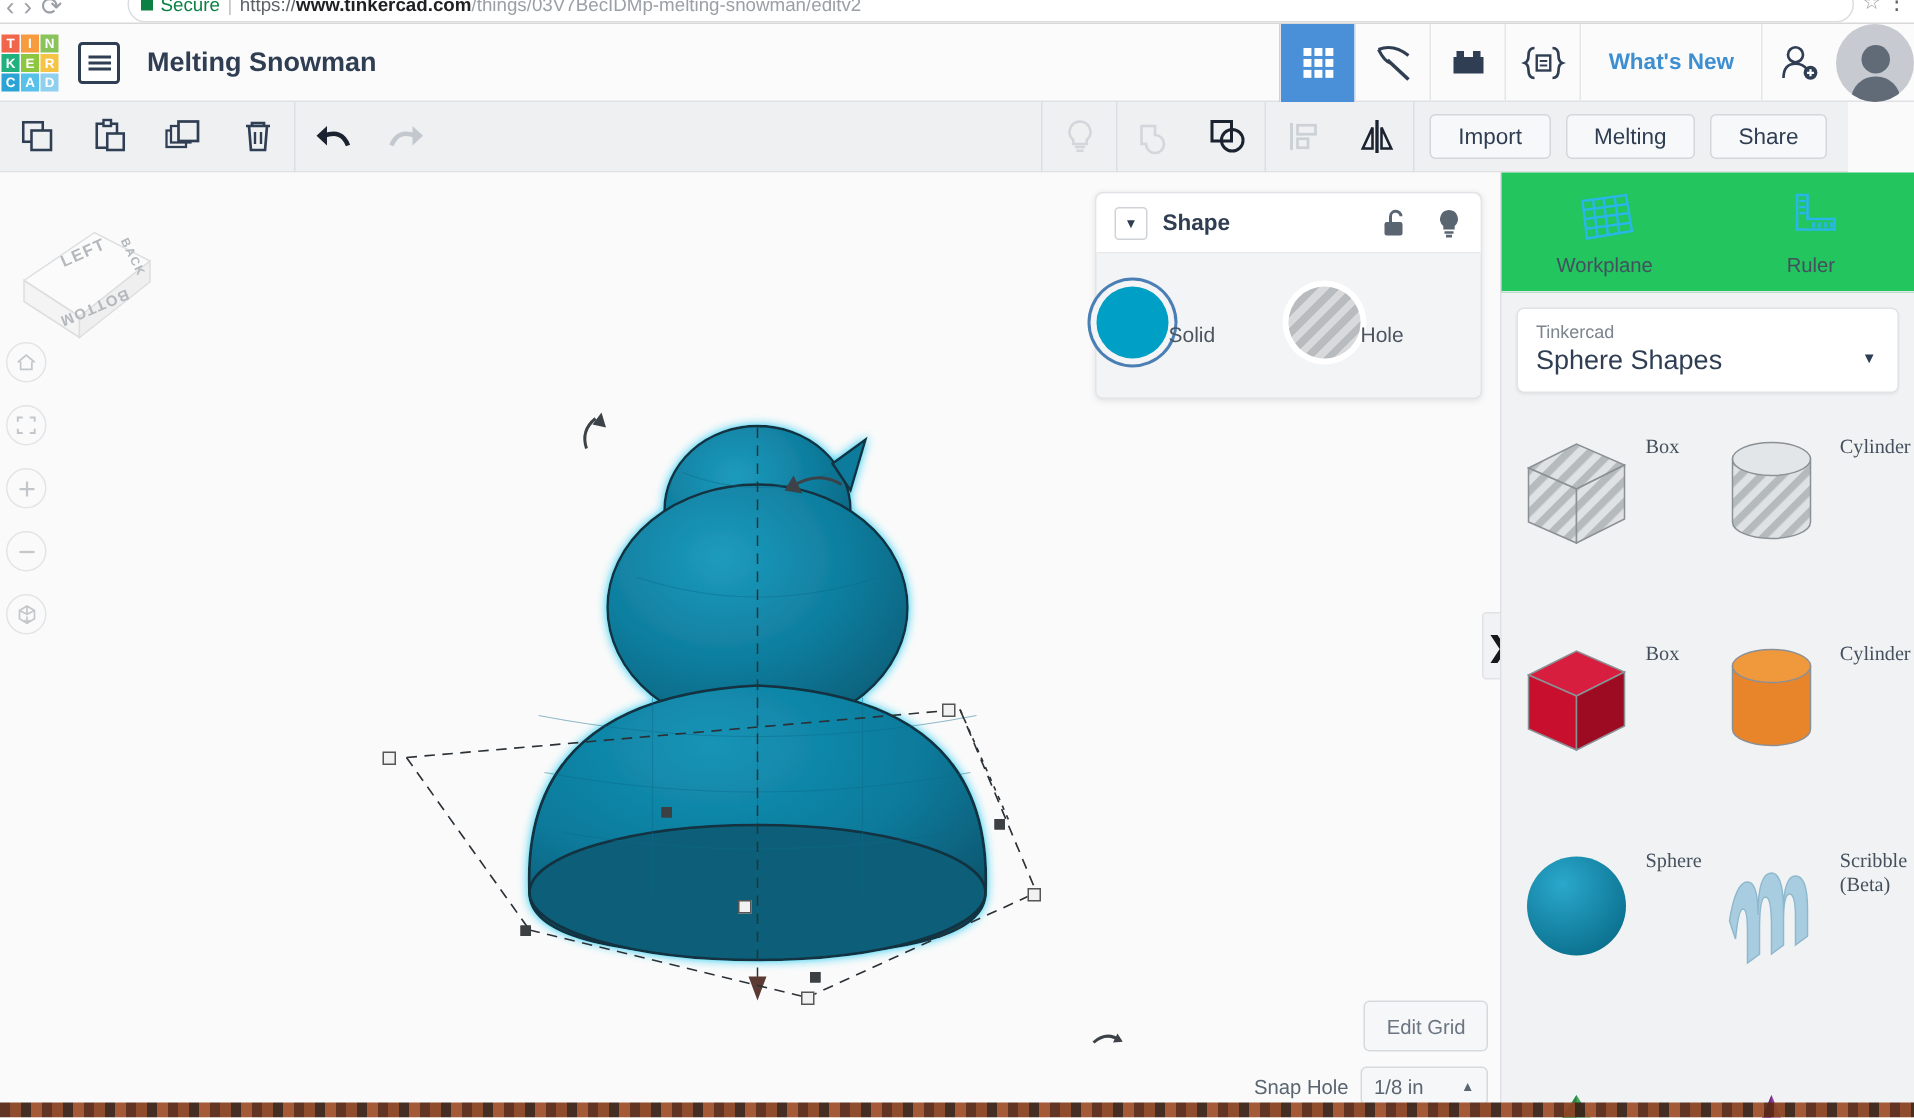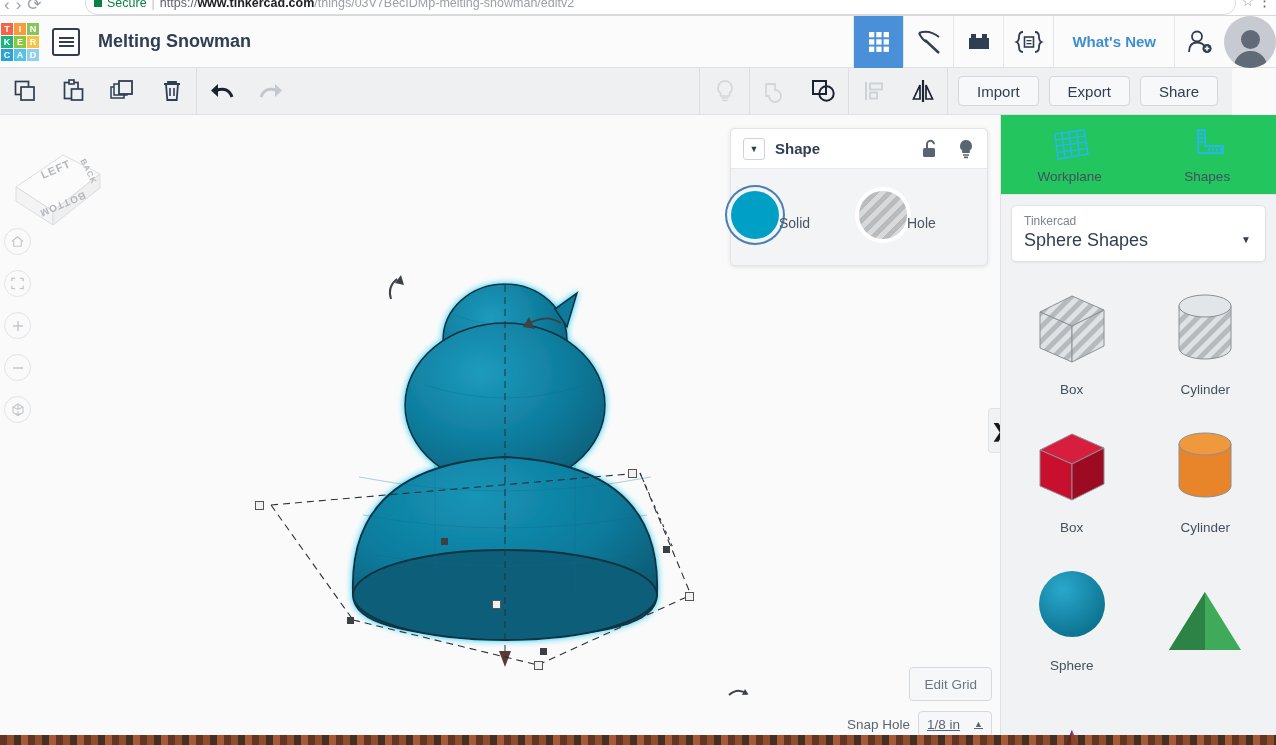"Export" div.pill { text: Export -> Melting }
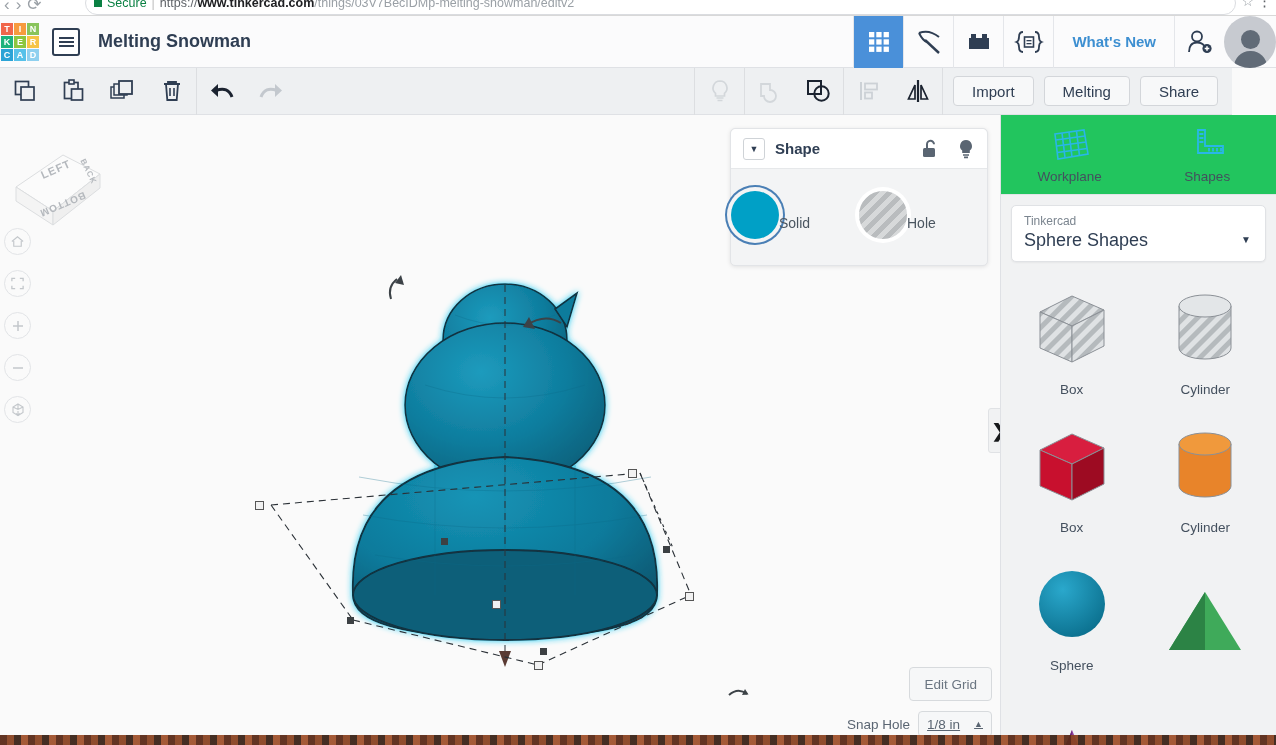"Shapes" span { text: Shapes -> Ruler }
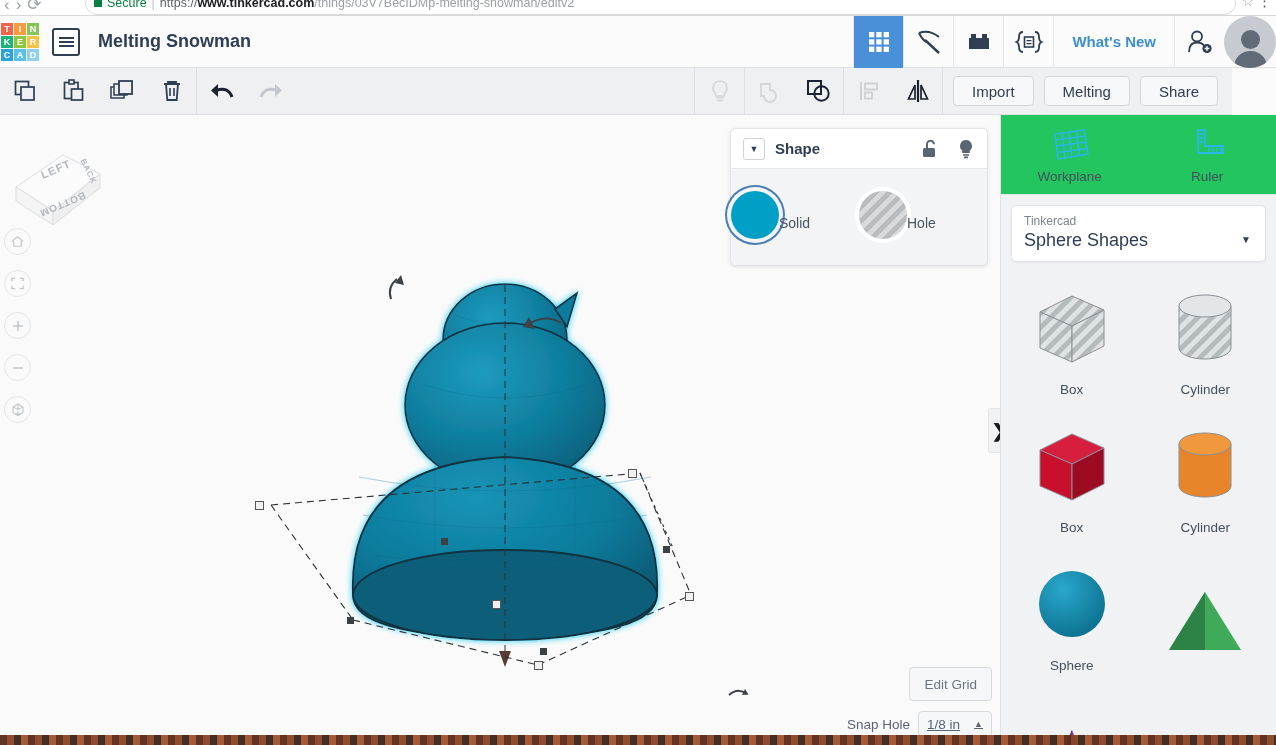"Box" .sb-item { align-items: center -> flex-start; flex-direction: column -> row; font-family: none -> Liberation Serif, serif }
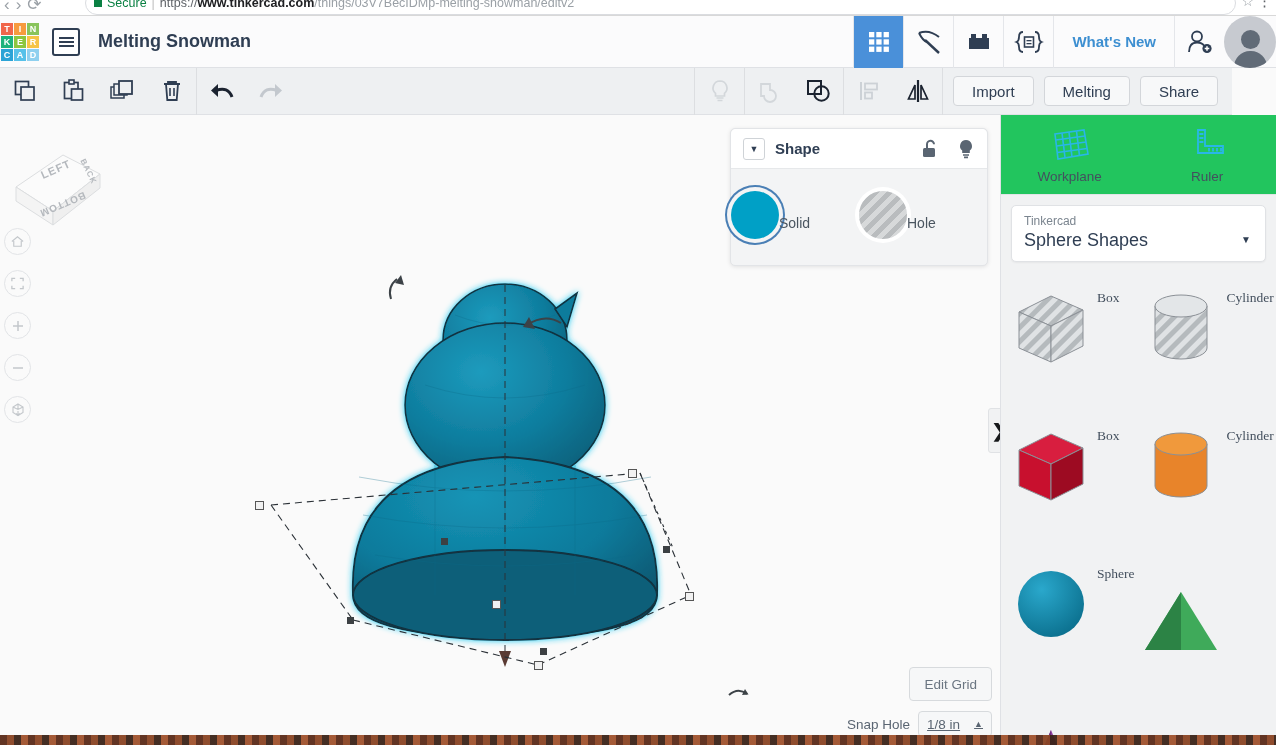"Scribble (Beta)" div.sb-item { html: none -> <div> <div> <svg> <defs> <pattern> <rect></rect> <rect></rect> </pattern> <radialGradient> <stop></stop> <stop></stop> </radialGradient> </defs> <path></path> </svg> </div> <div>Scribble (Beta)</div> </div> }
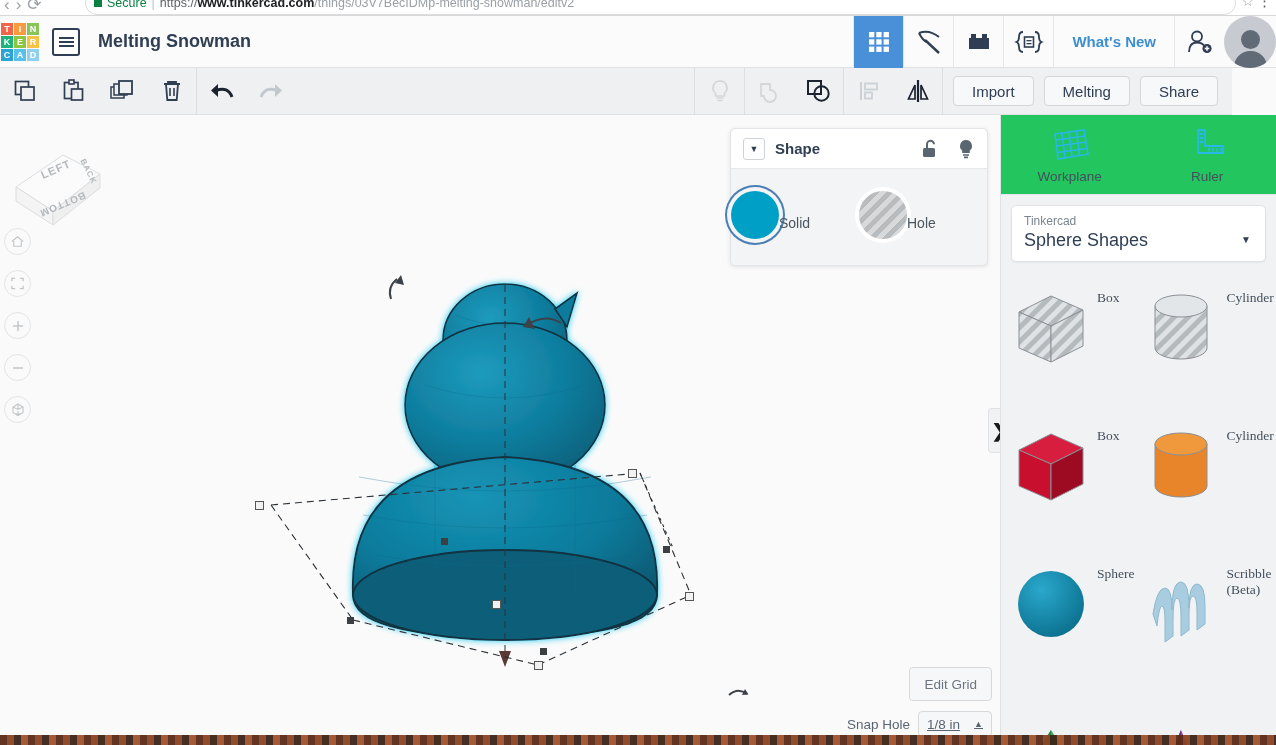"1/8 in" .snap-select { gap: 14px -> 25px; text-decoration: underline -> none }
